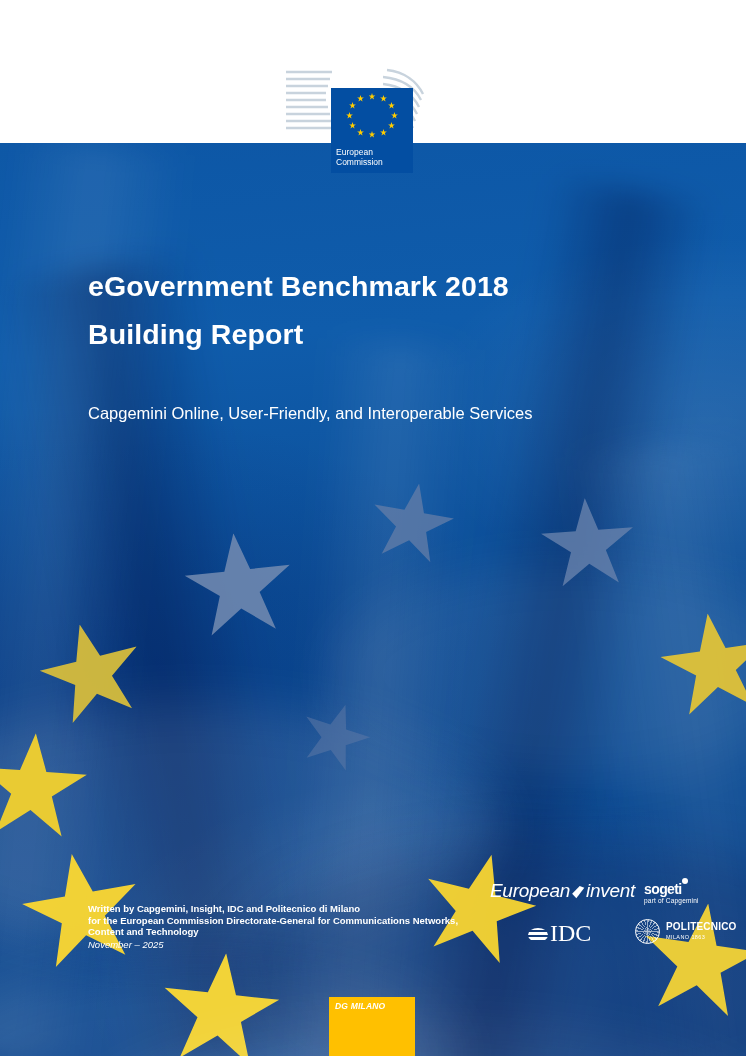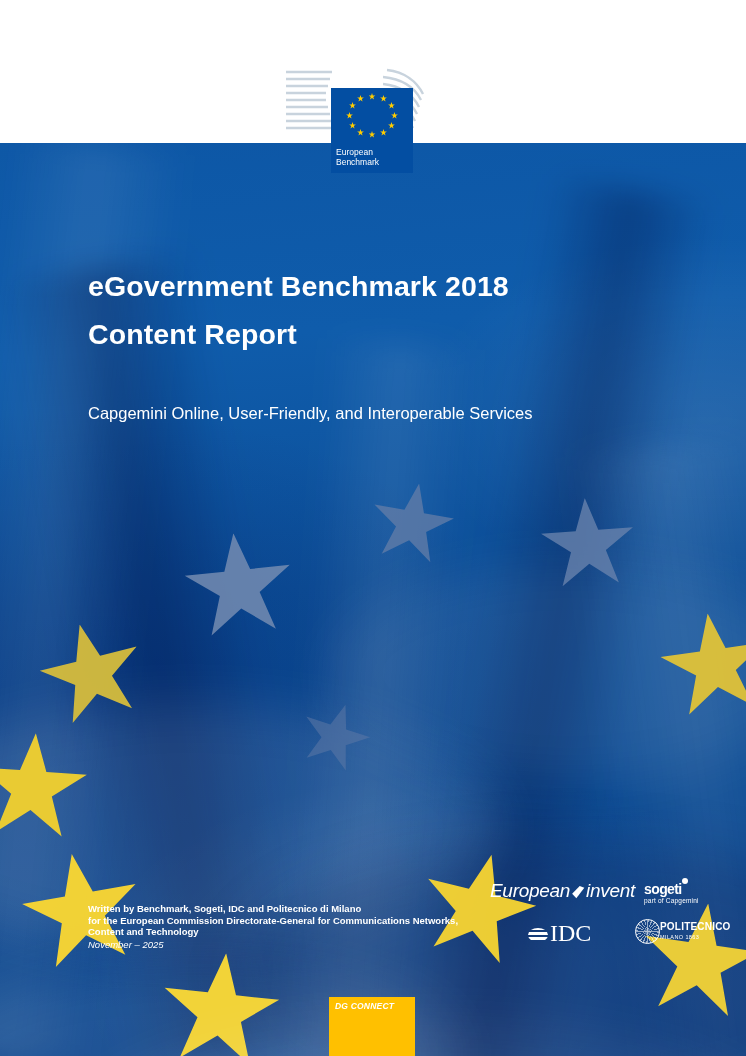"Benchmark" div { text: Benchmark -> Commission }
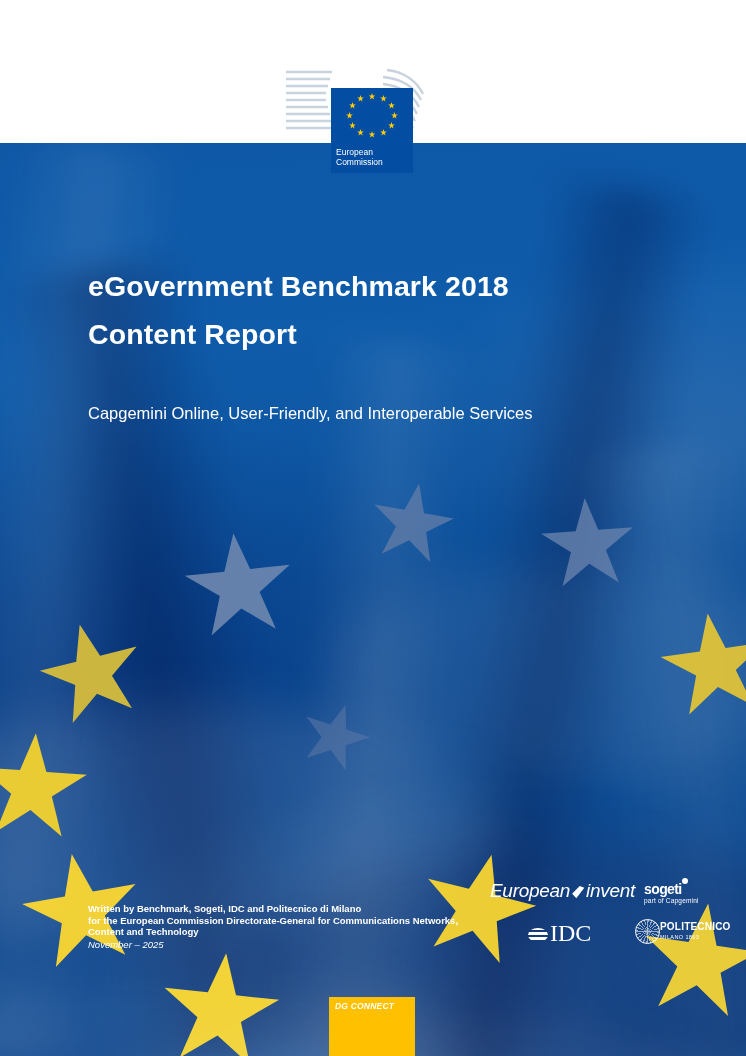"Content Report" div.title-line { text: Content -> Building }
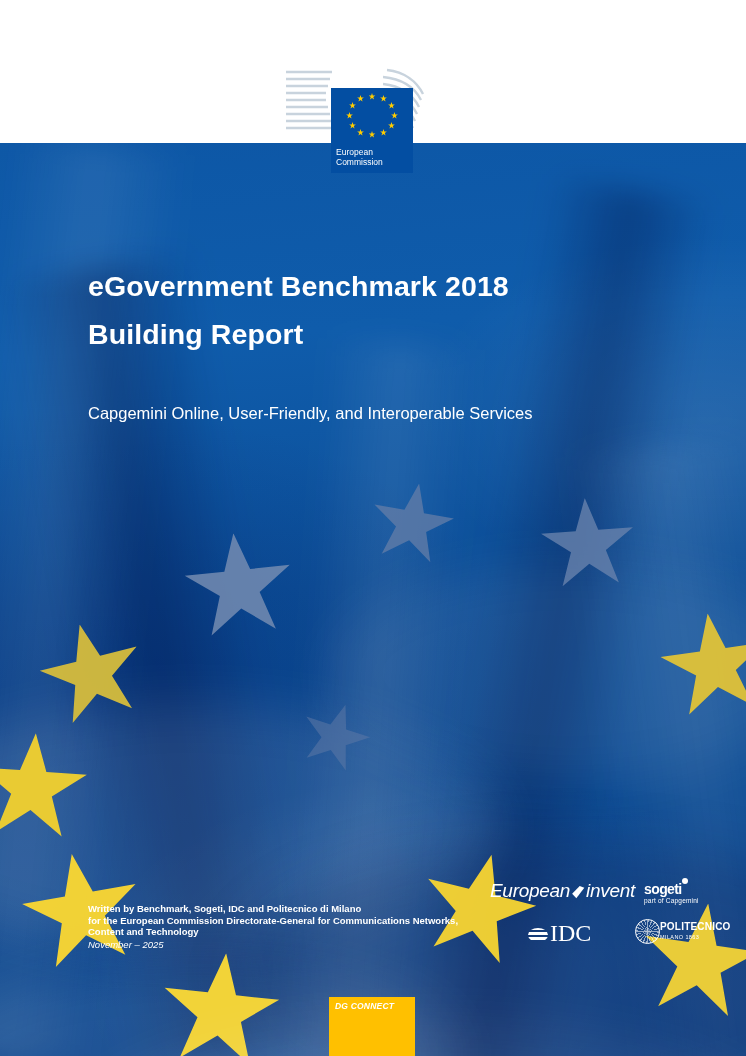"Written by Benchmark, Sogeti, IDC" div { text: Benchmark, Sogeti -> Capgemini, Insight }
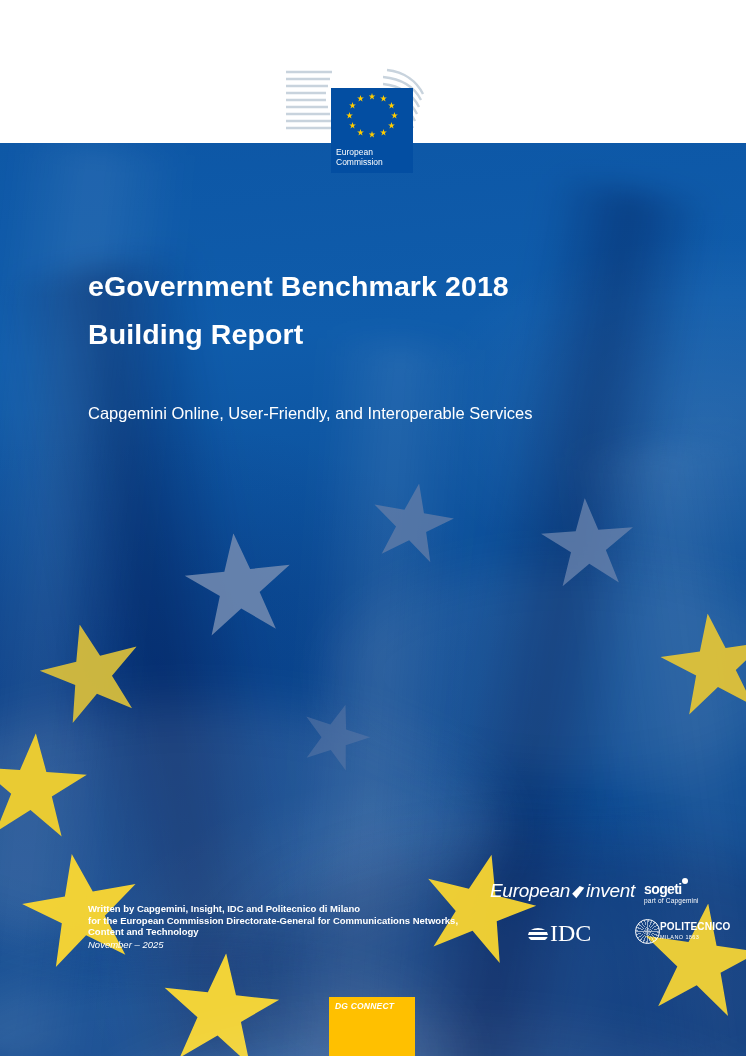"POLITECNICO" .logo-polimi { gap: none -> 6px }
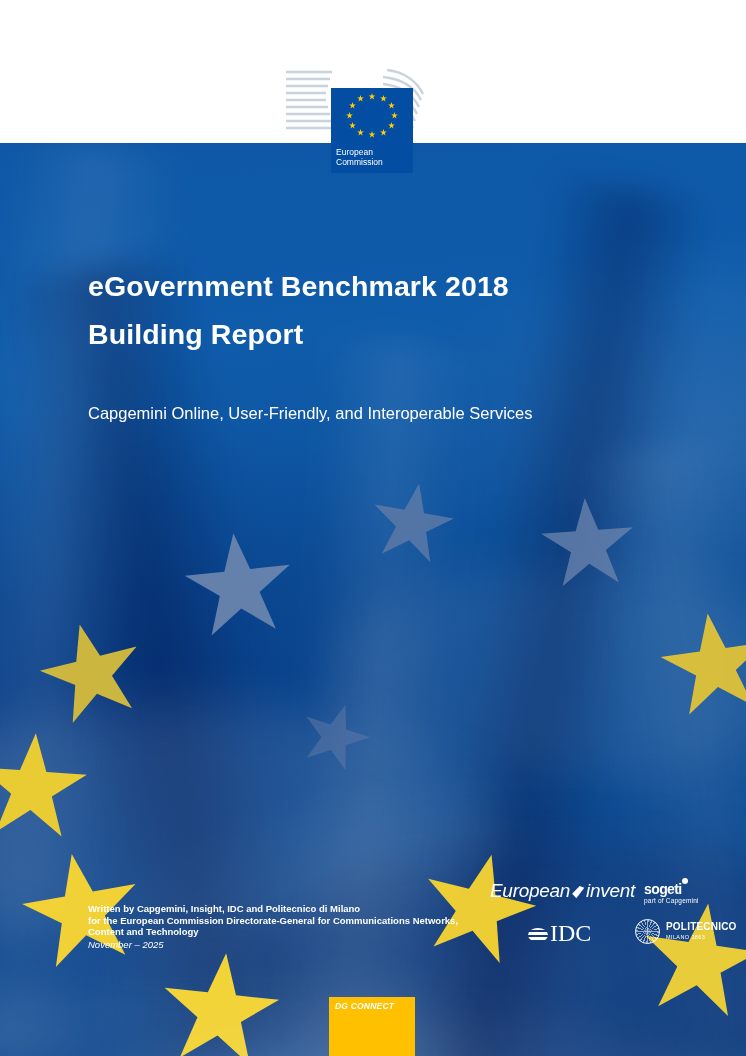"DG CONNECT" div.dg-text { text: CONNECT -> MILANO }
